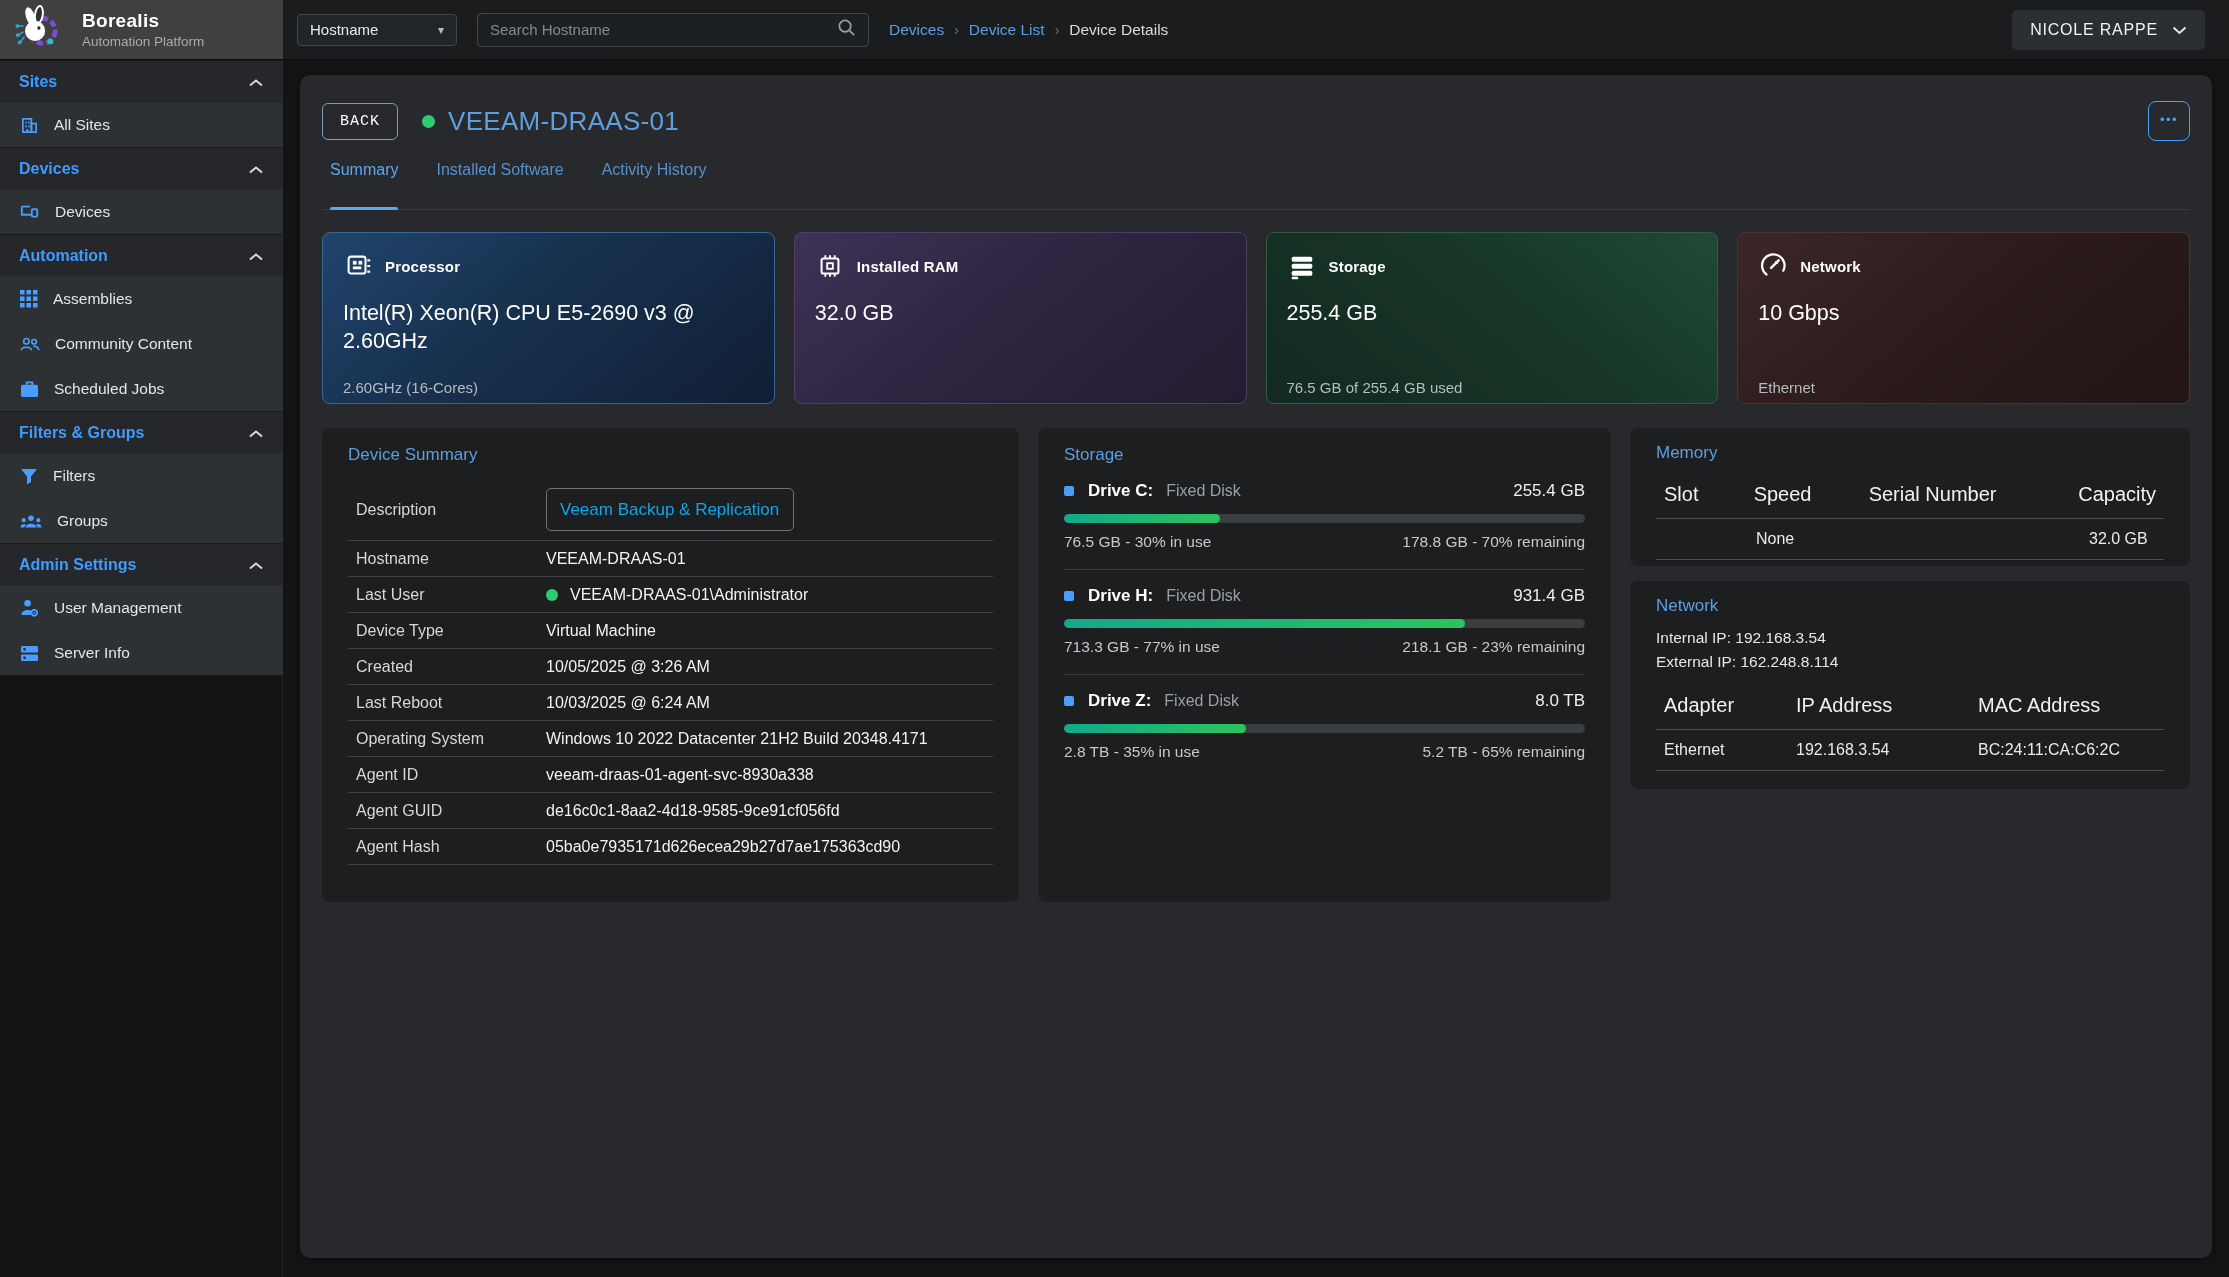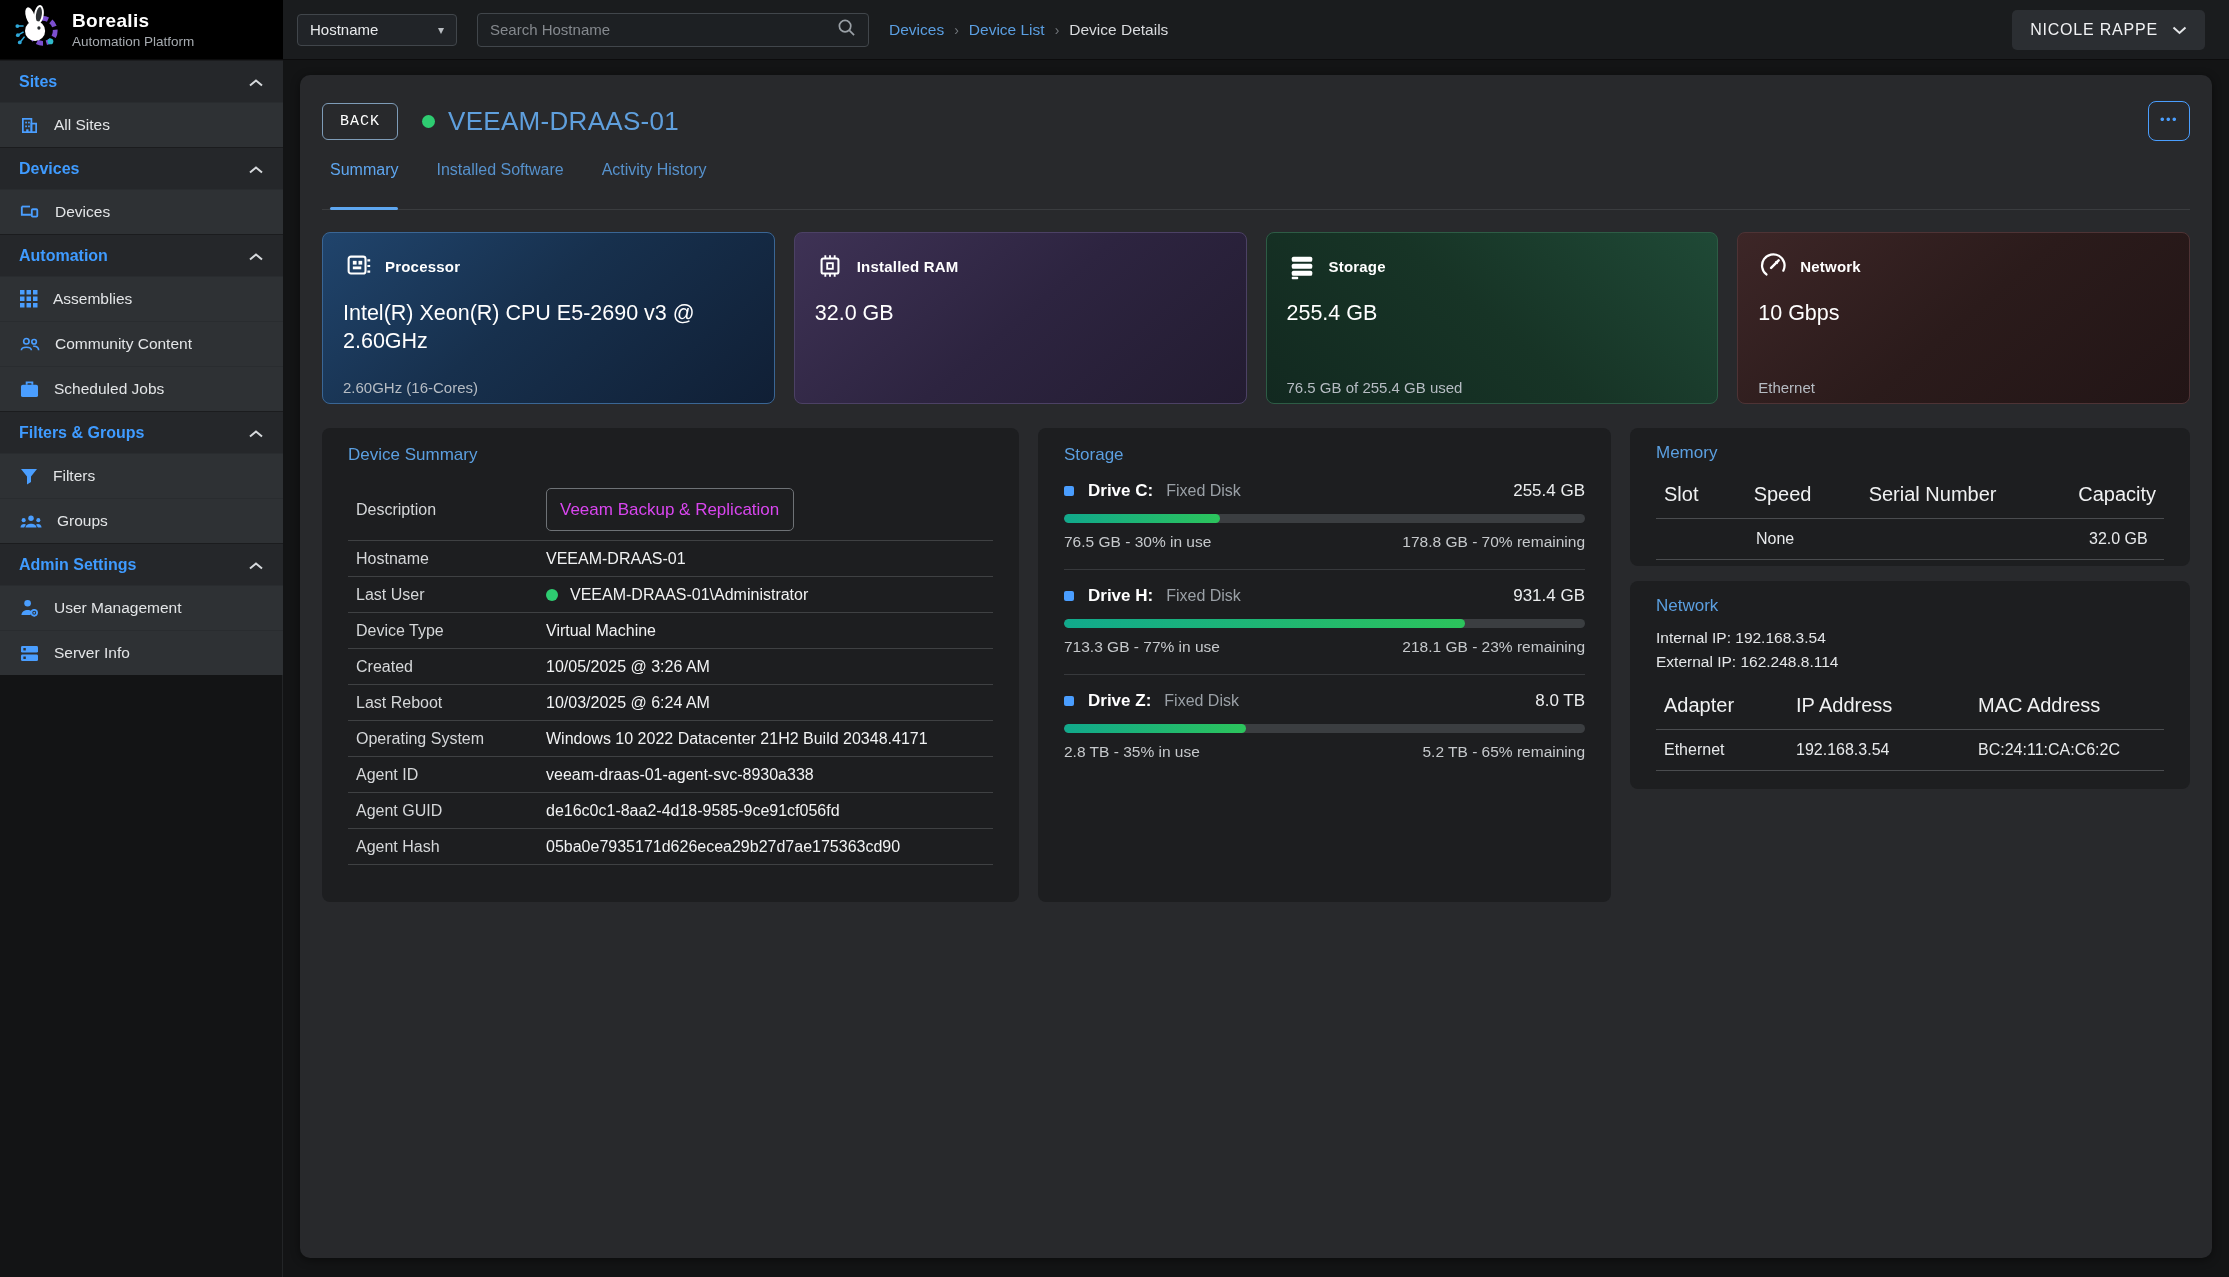"Borealis" .logo-block { background: #000000 -> #404040; gap: 12px -> 22px }
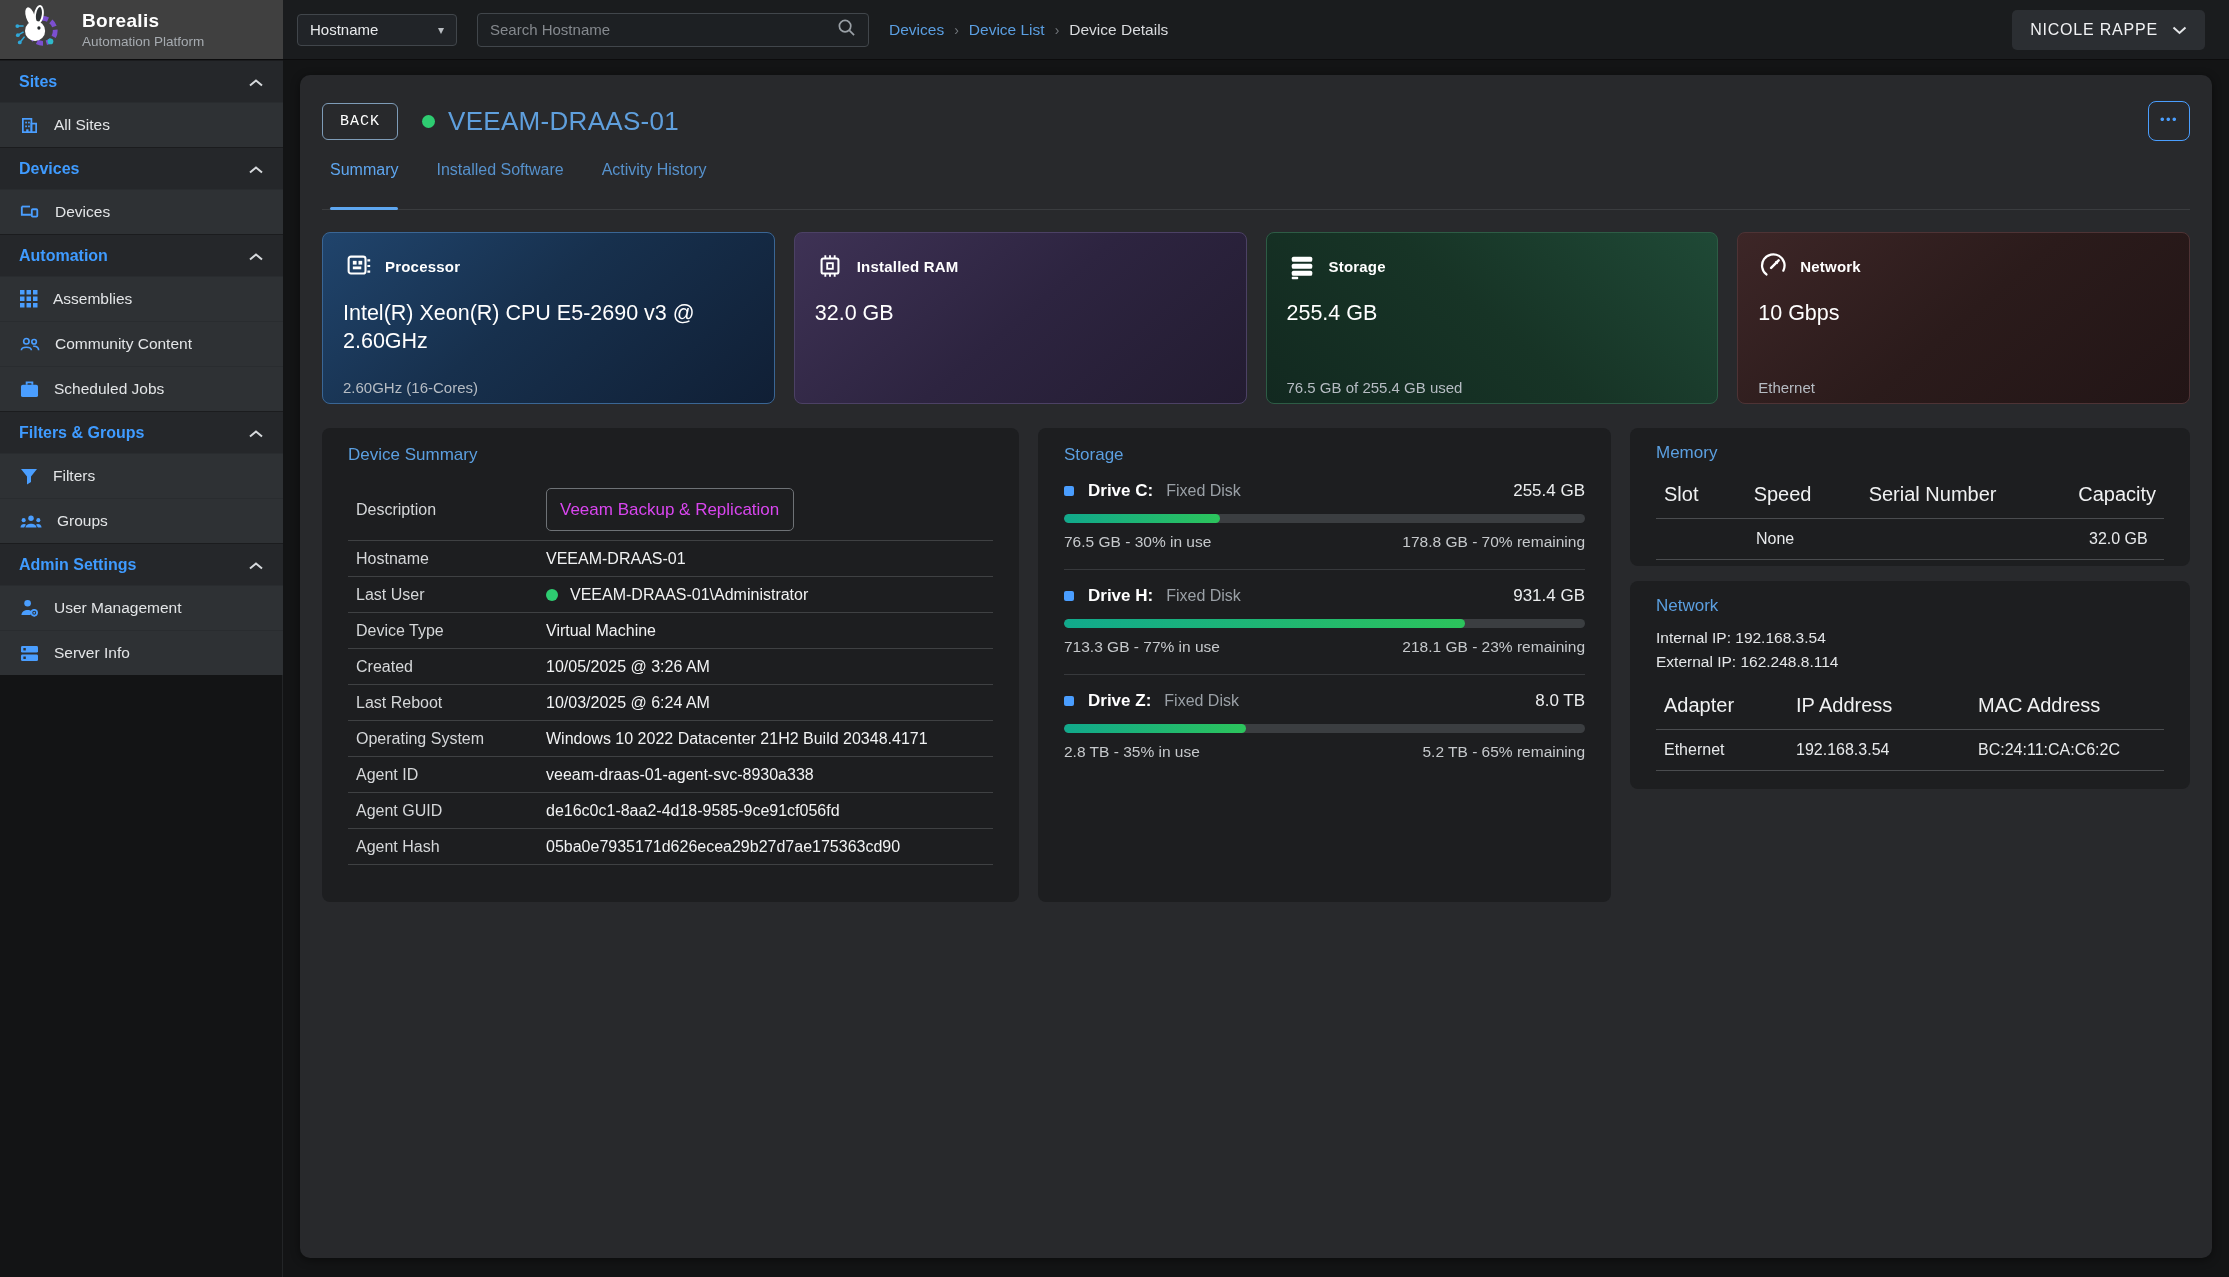"Veeam Backup & Replication" .desc-input { color: #d946ef -> #0ea5e9 }
